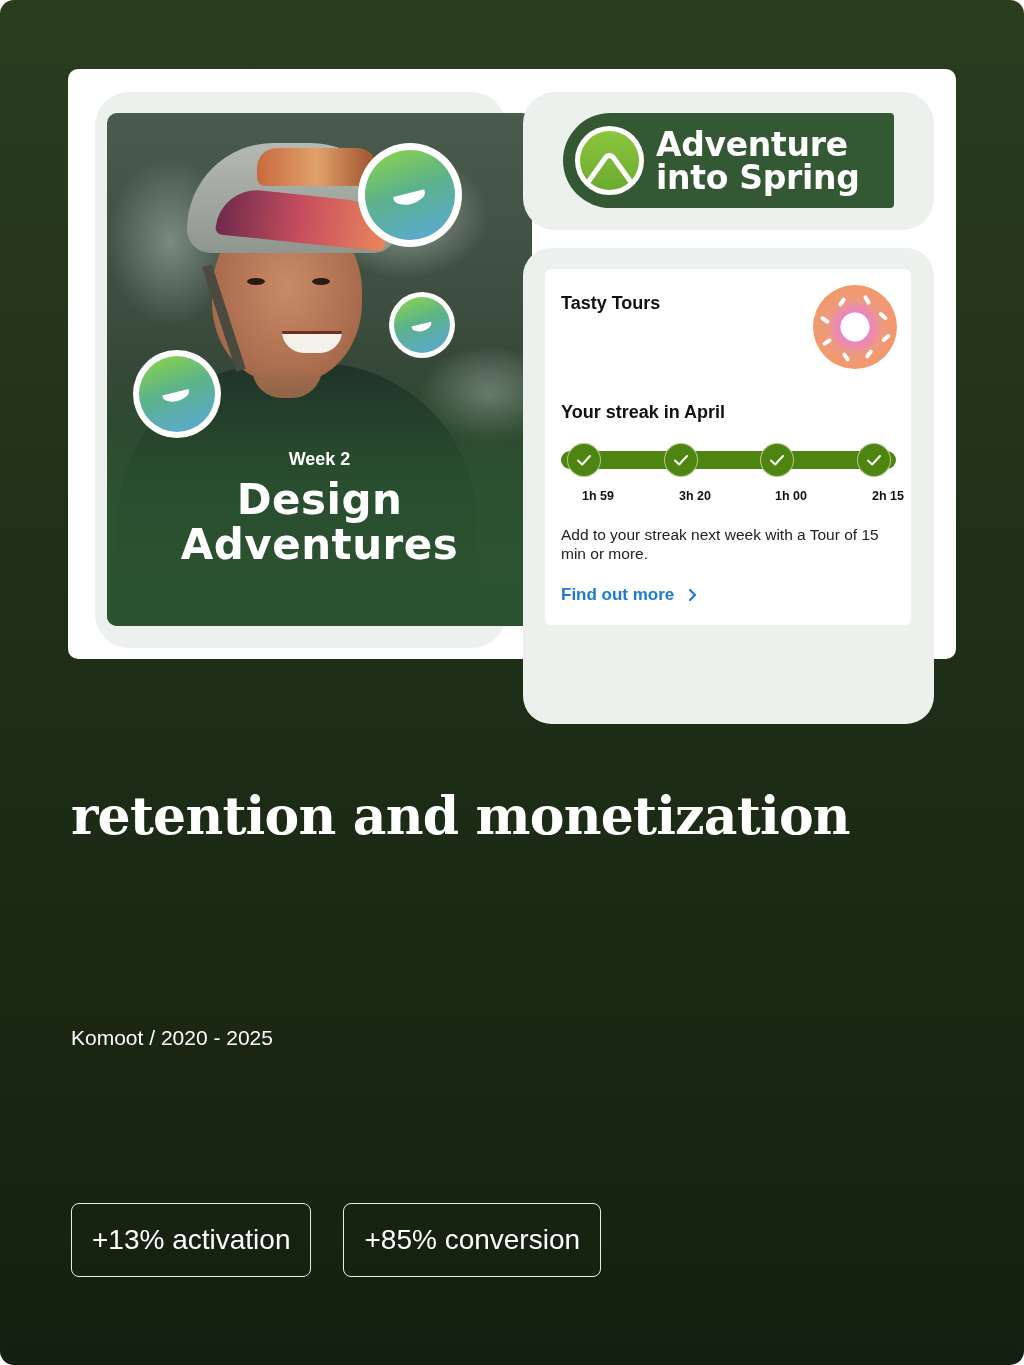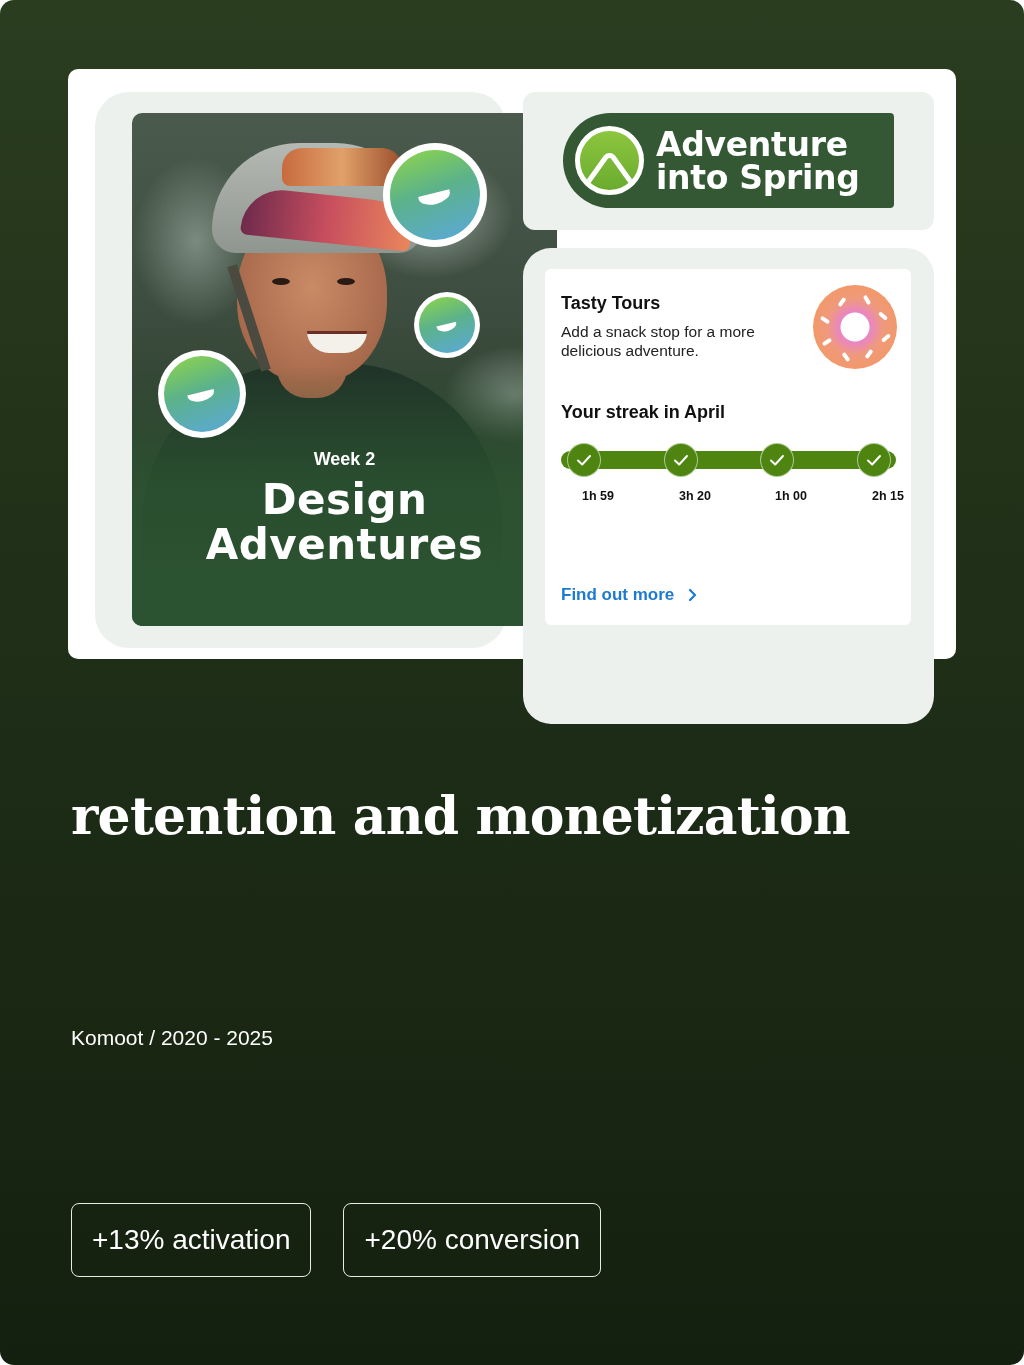"Adventure" .right-top-frame { border-radius: 12px -> 32px }
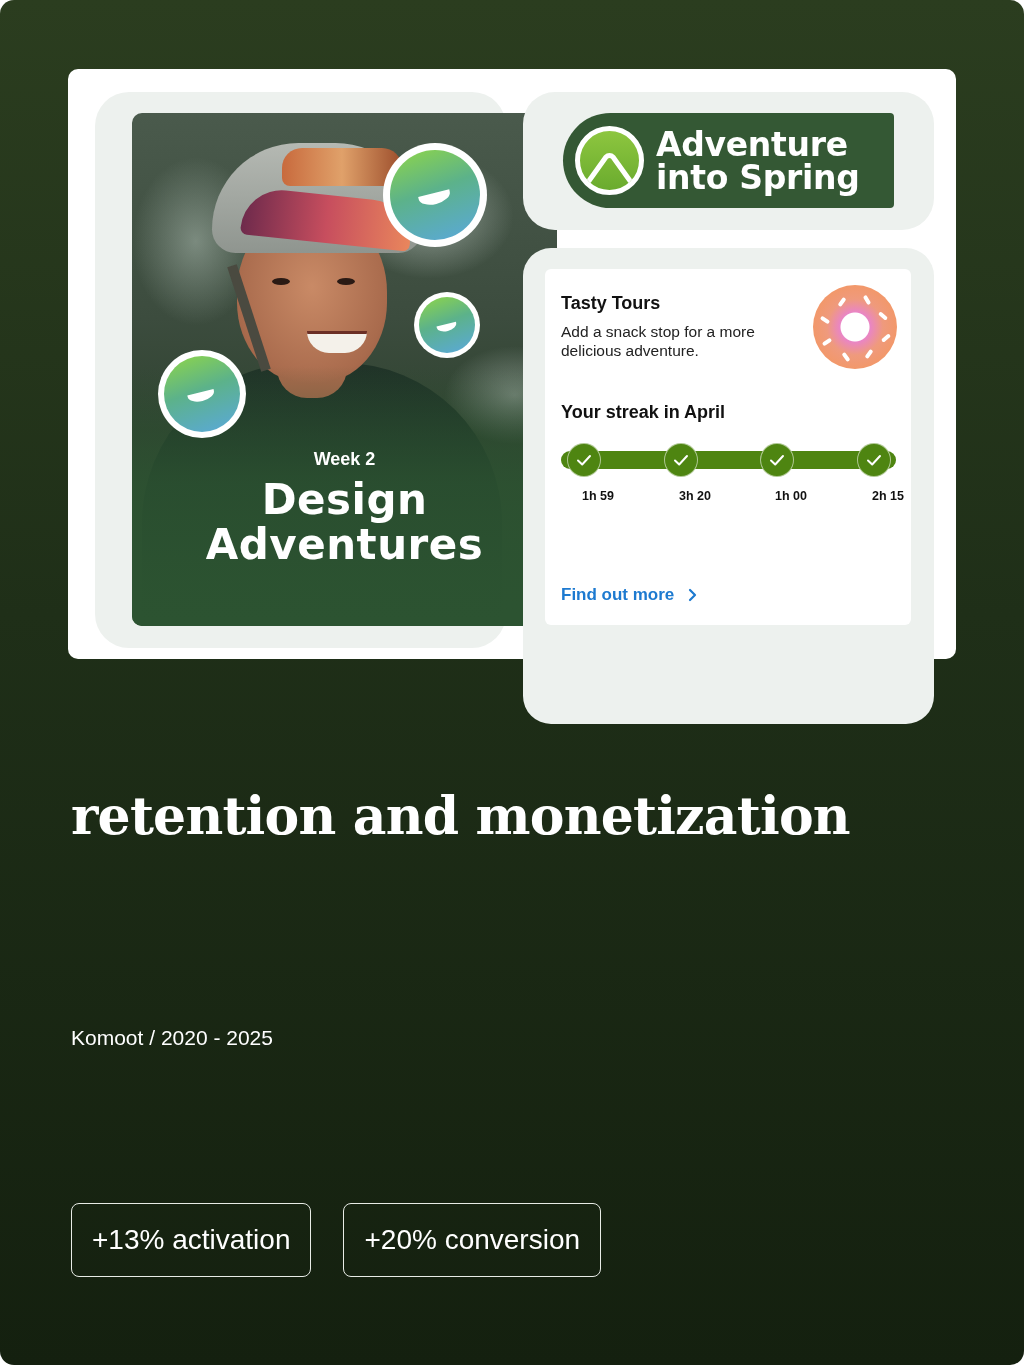"Add a snack stop for" div.tasty-desc { html: <div>Add a snack stop for a more delicious adventure.</div> -> none }
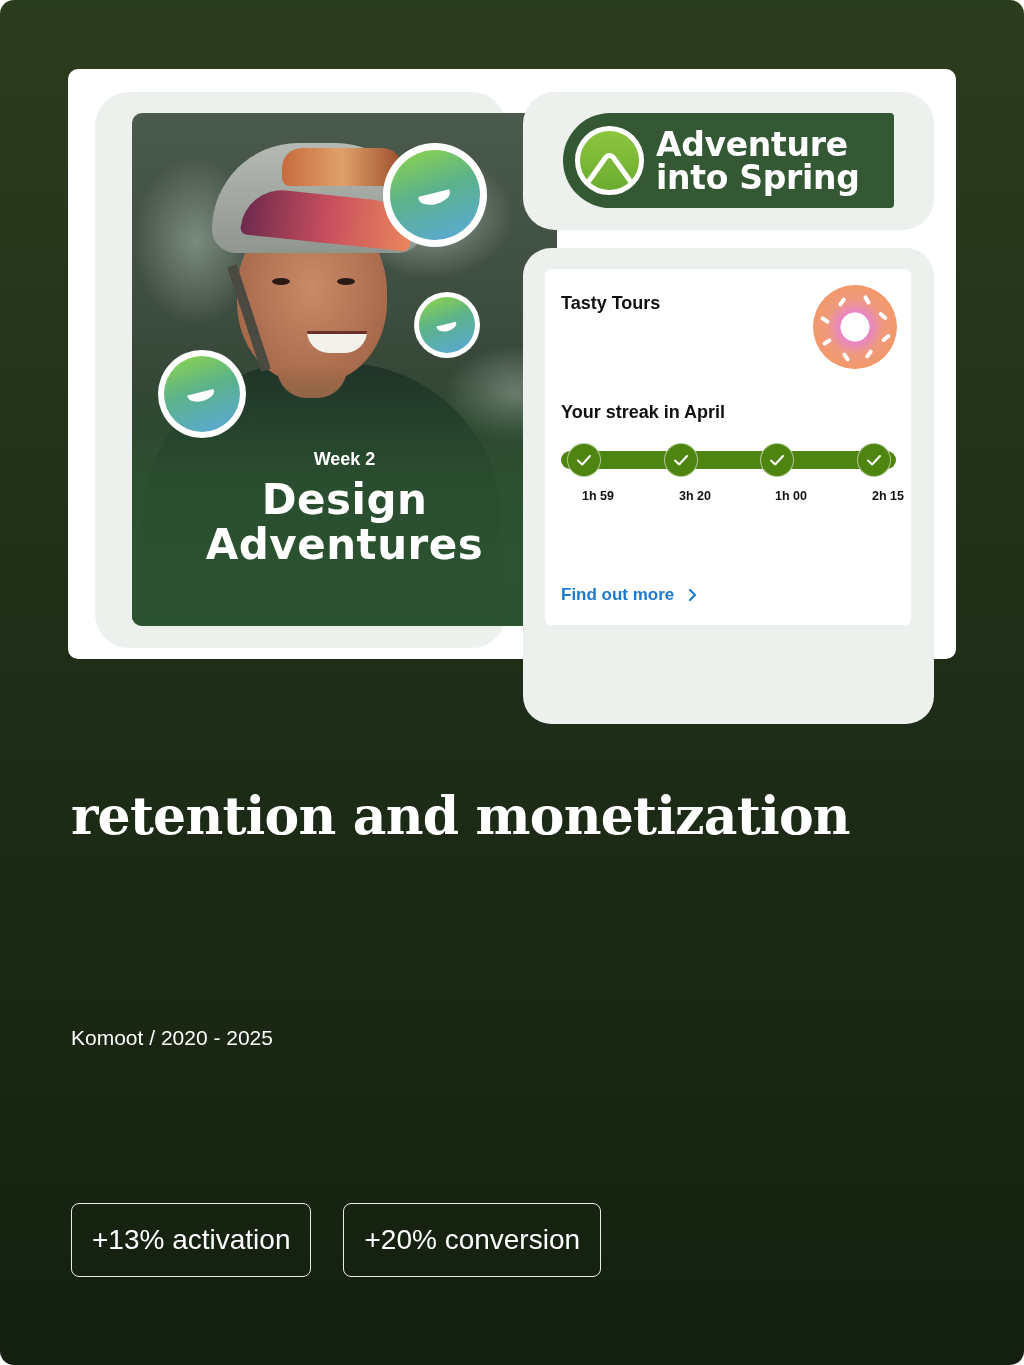"Week 2" .promo { left: 37px -> 12px }
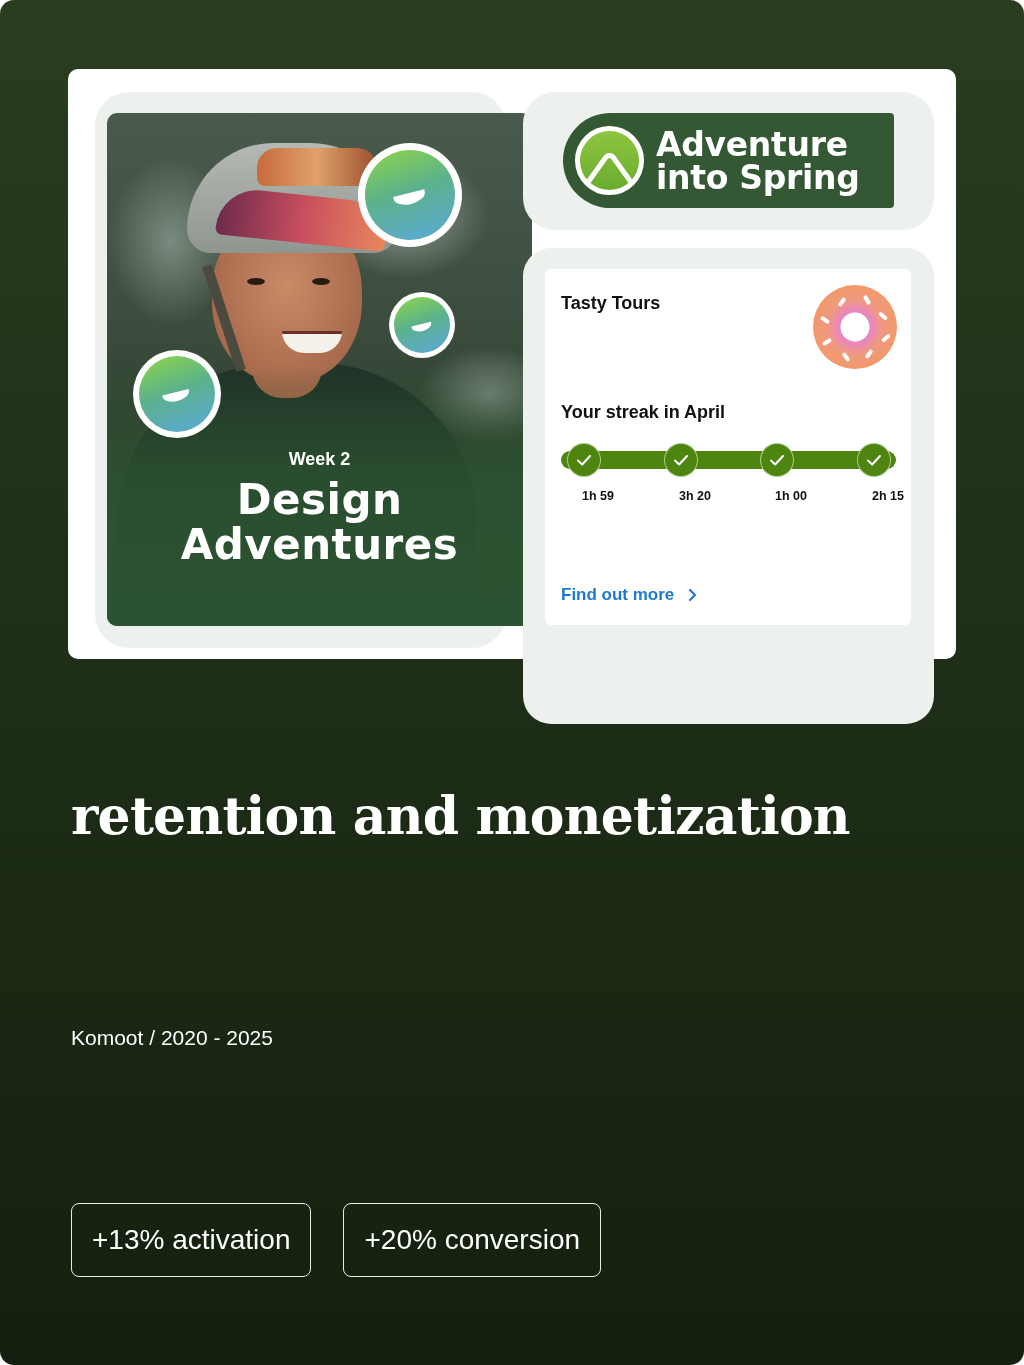"Add to your streak next" div.streak-note { html: none -> <div>Add to your streak next week with a Tour of 15 min or more.</div> }
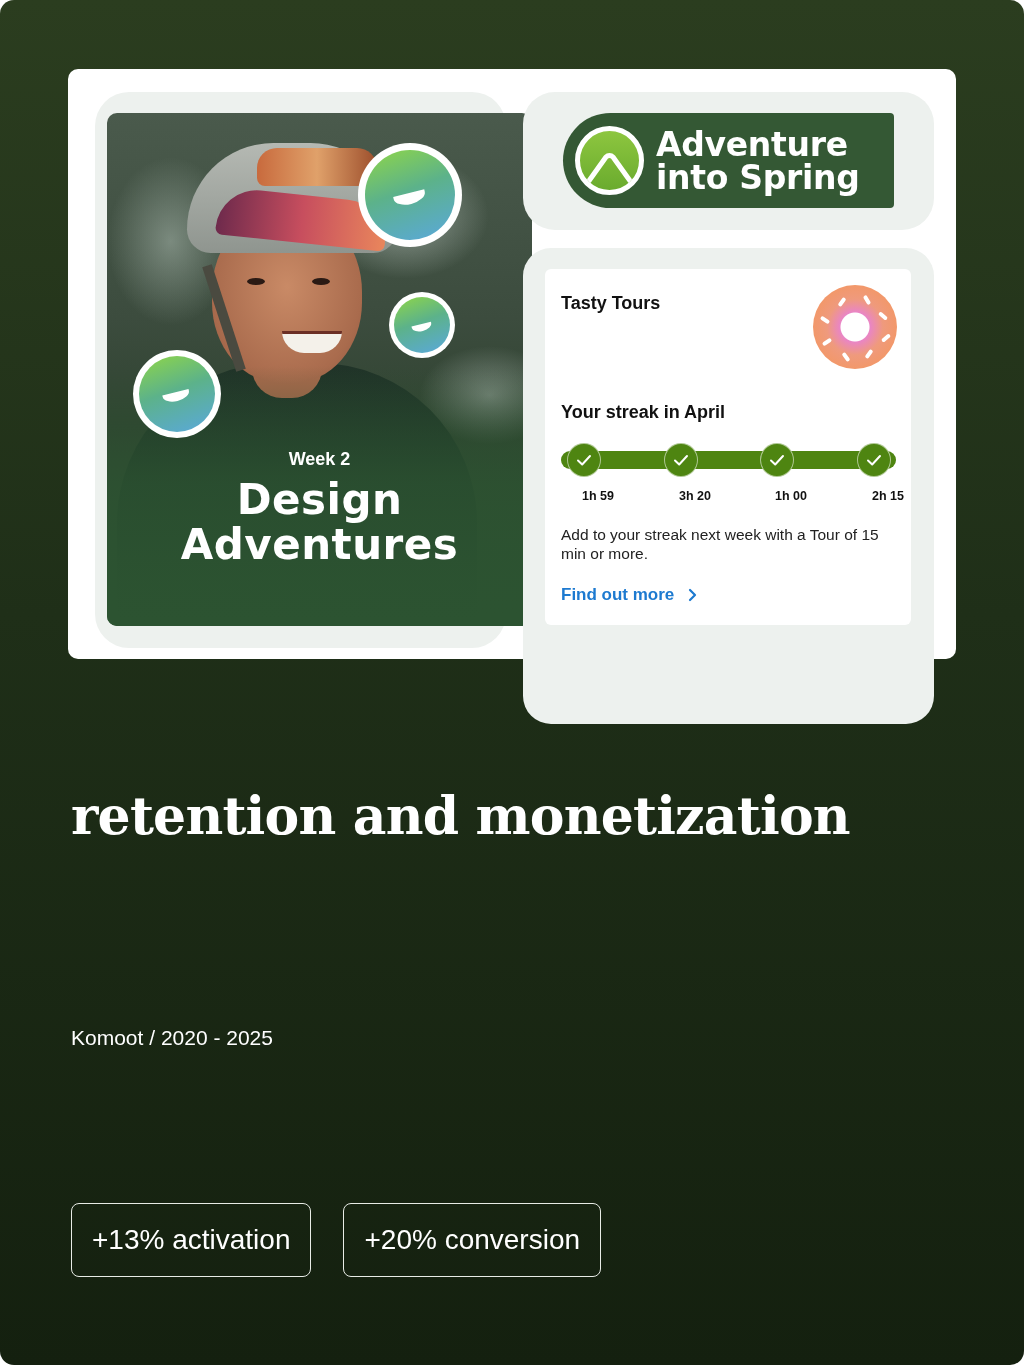"+20% conversion" div.metric { text: +20% -> +85% }
